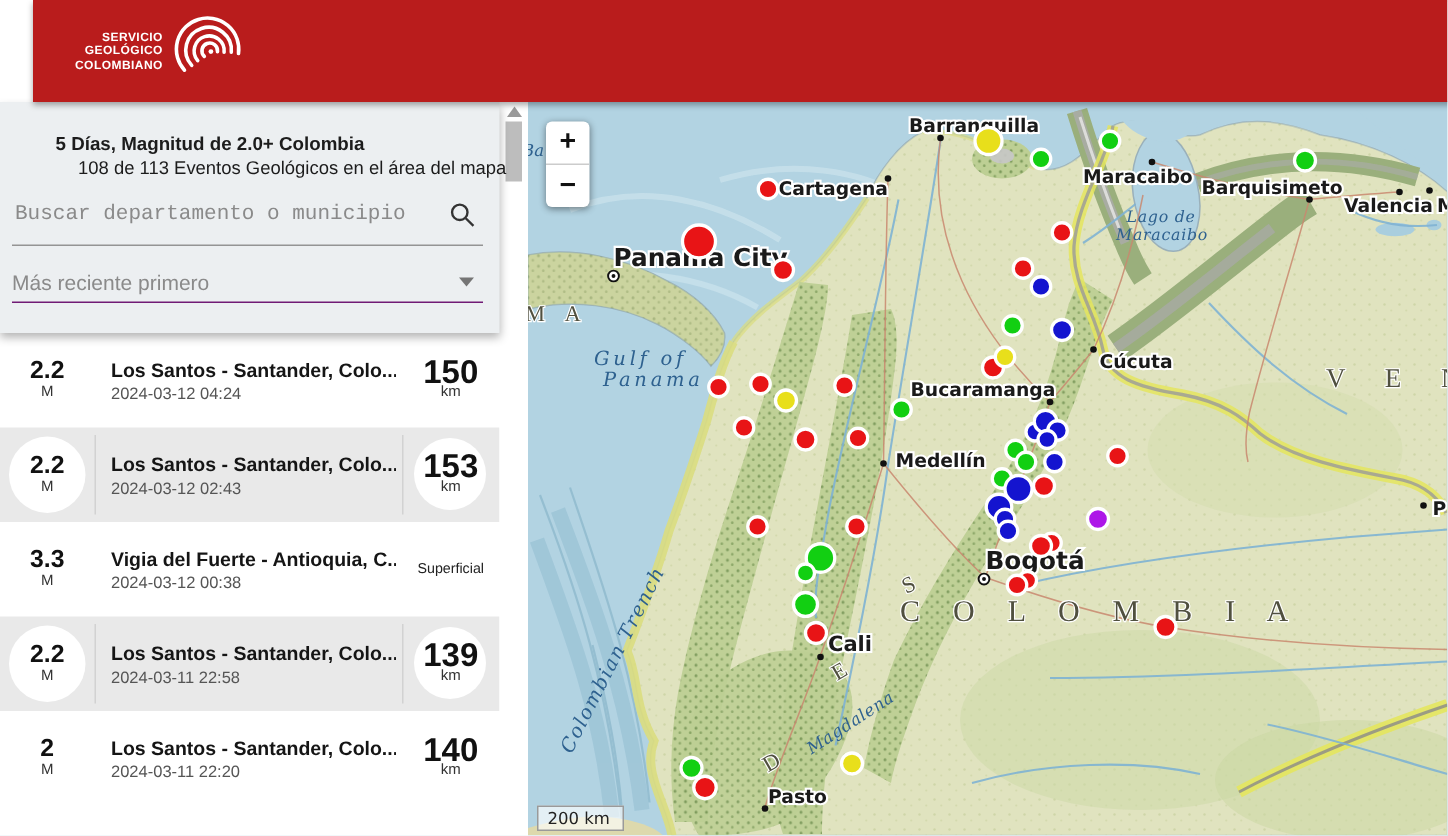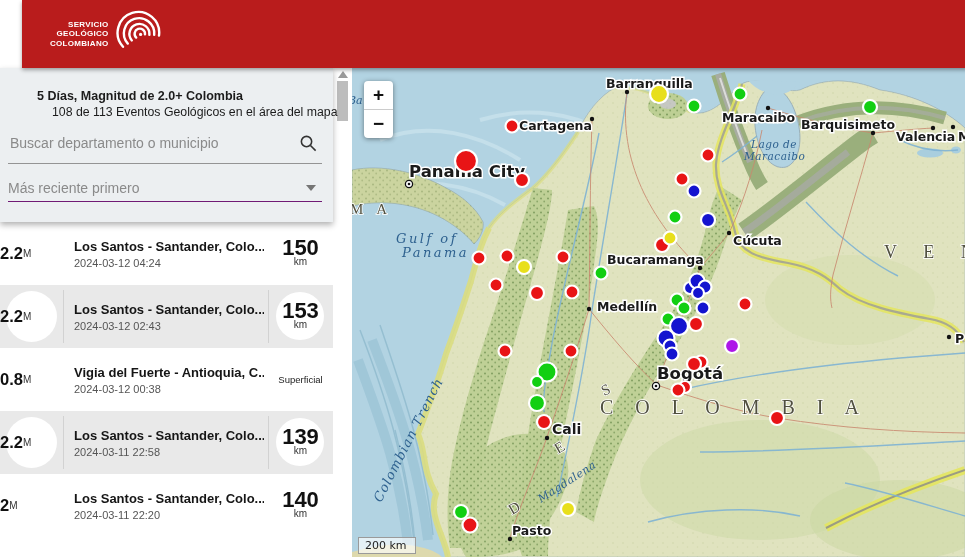"Buscar departamento o municipio" .search-row input { font-family: Liberation Sans, sans-serif -> Liberation Mono, monospace }
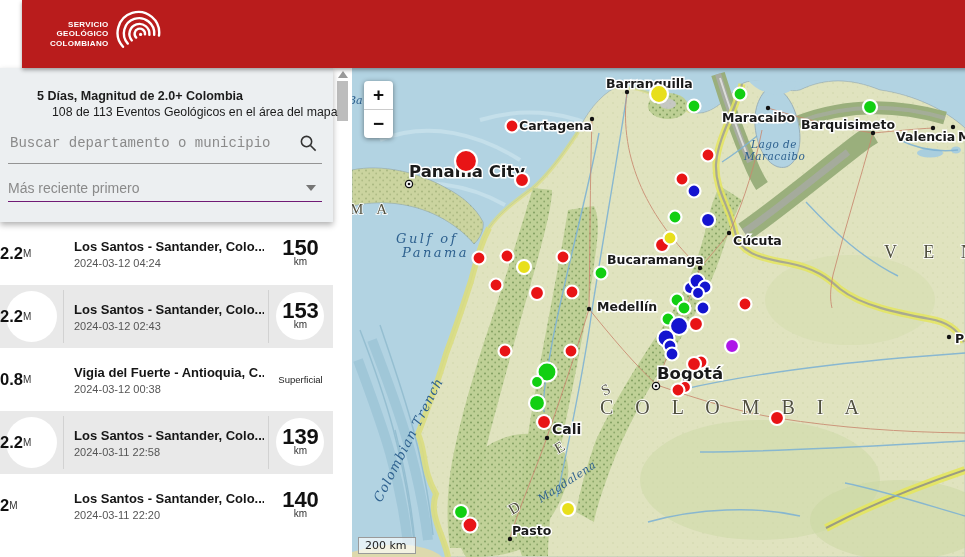"2.2" .cell-mag { flex-direction: row -> column; justify-content: none -> center }
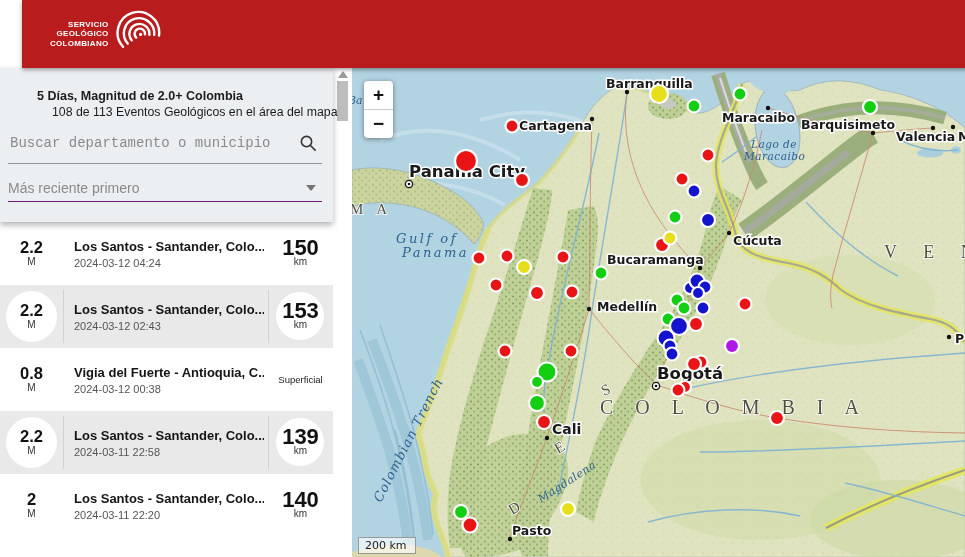"0.8" div.mag-v { text: 0.8 -> 3.3 }
